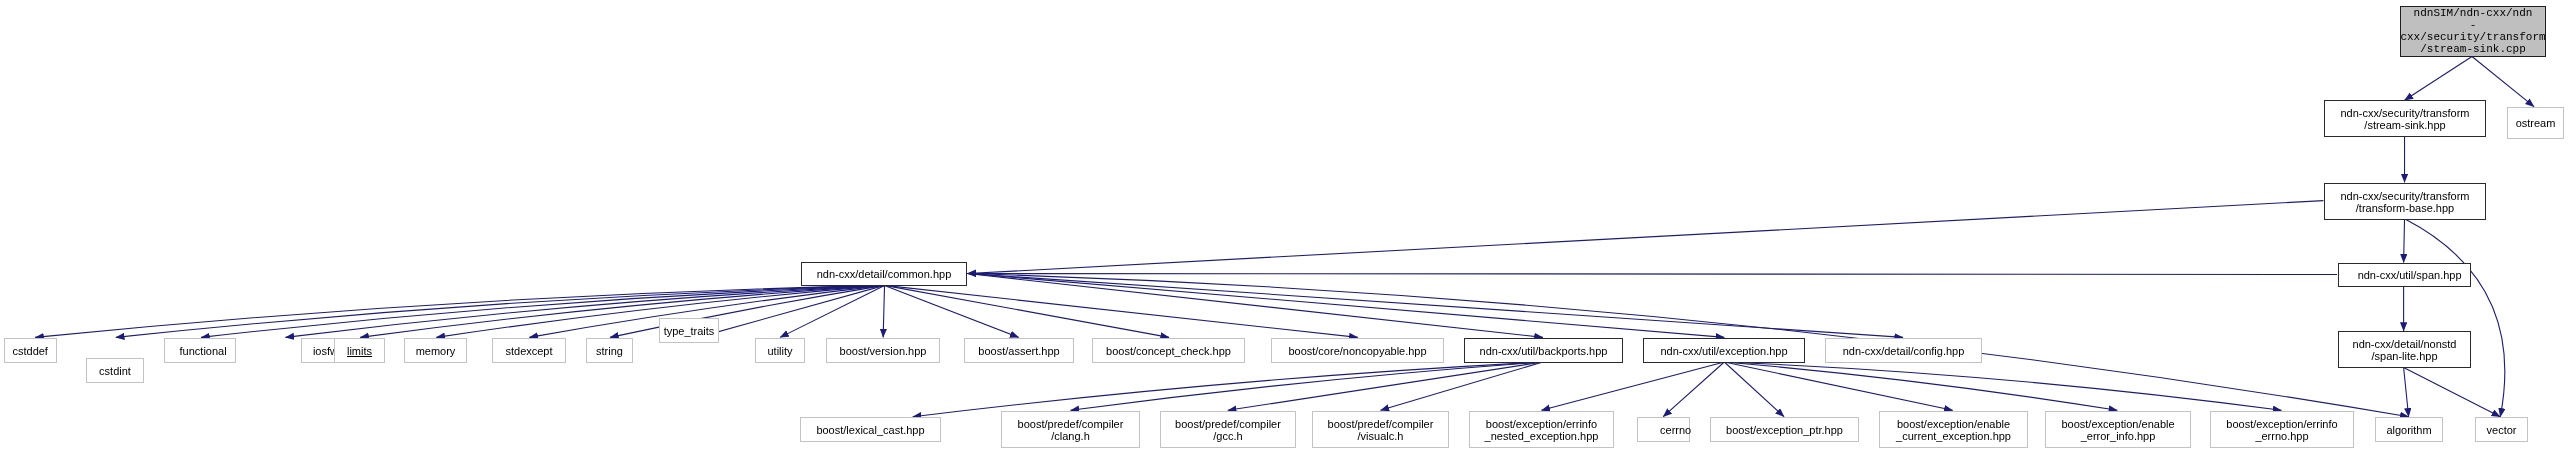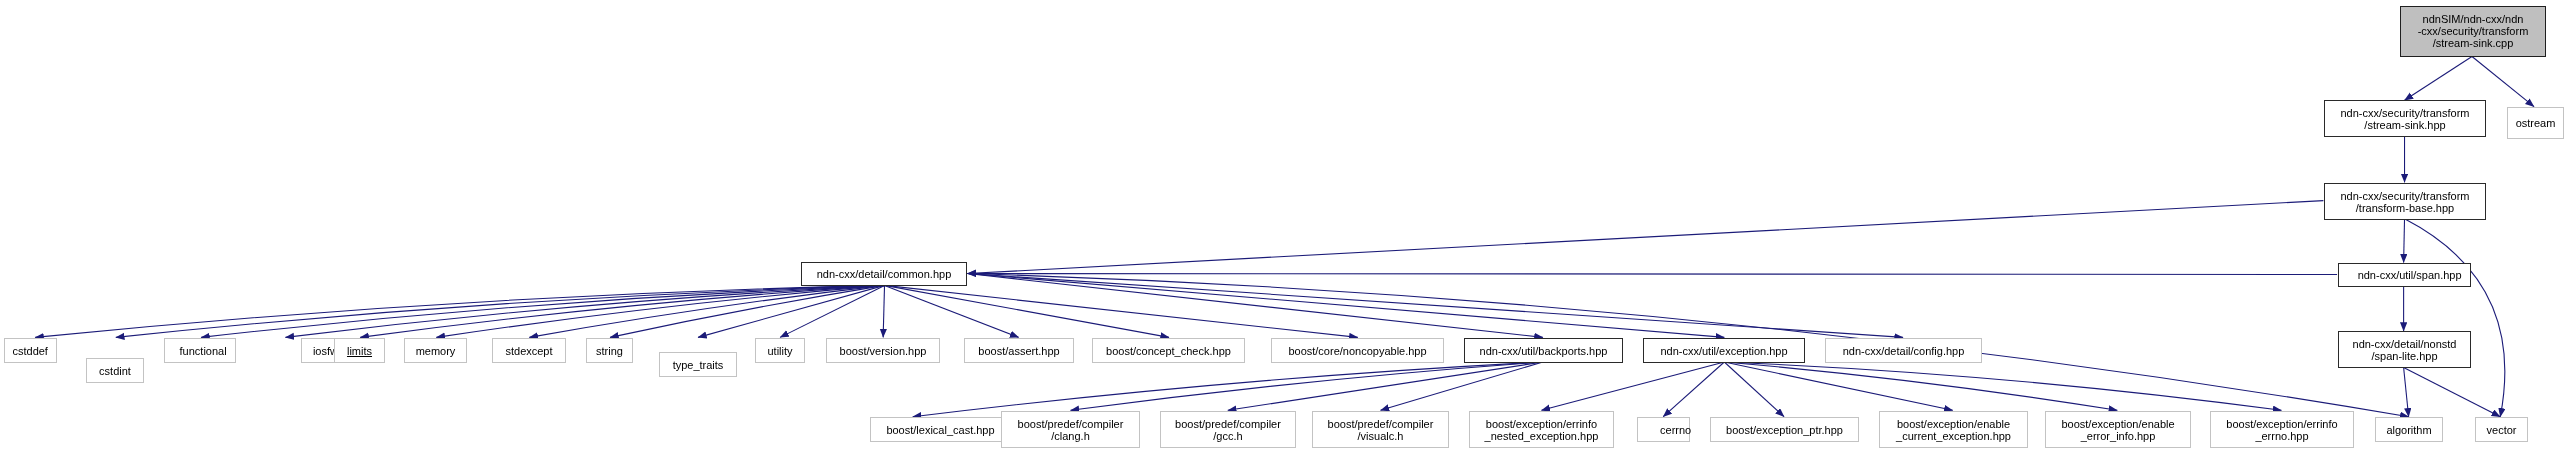"ndnSIM/ndn-cxx/ndn" div.node { font-family: none -> Liberation Mono, monospace }
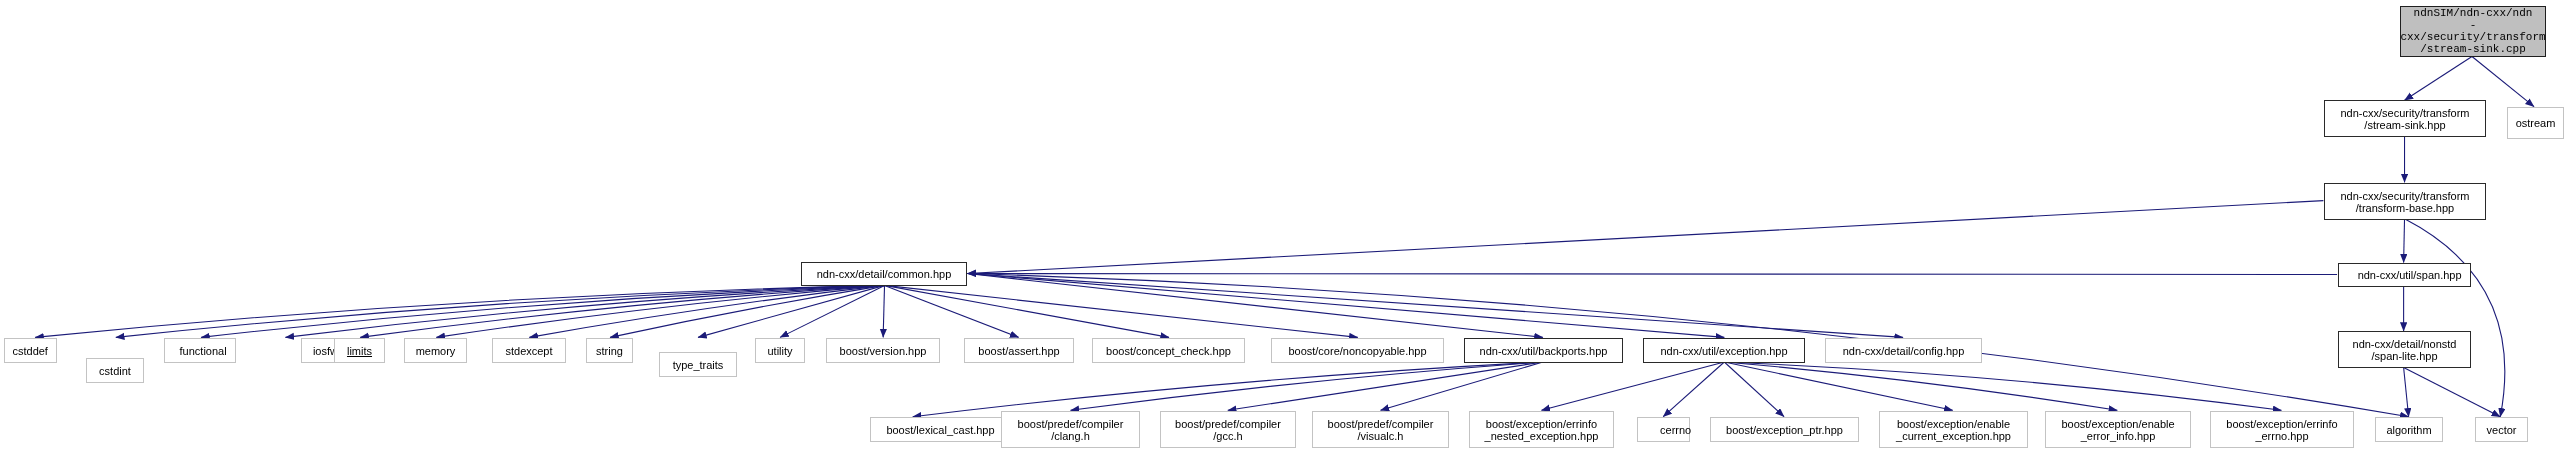"type_traits" div.node { top: 352px -> 318px; width: 78px -> 60px }
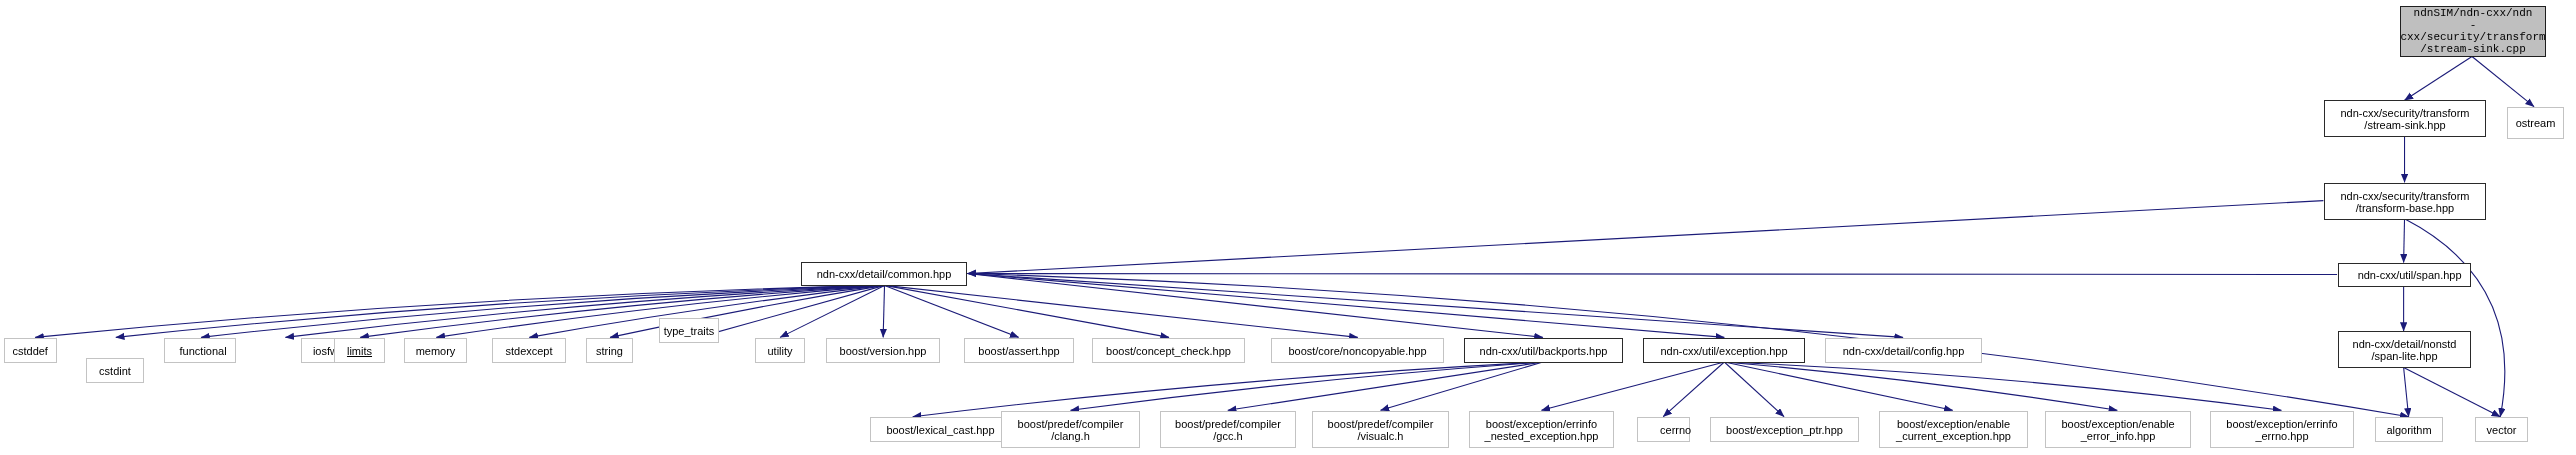"boost/lexical_cast.hpp" div.node { left: 870px -> 800px }
